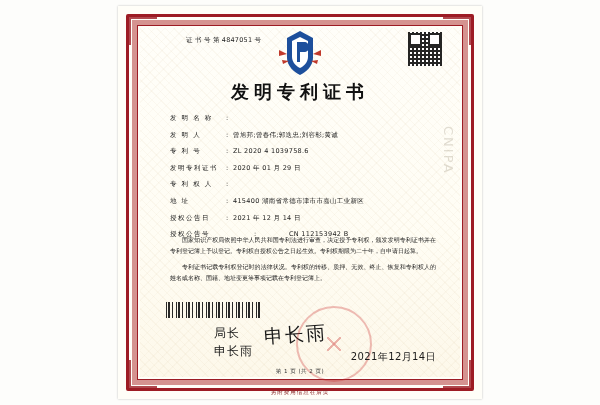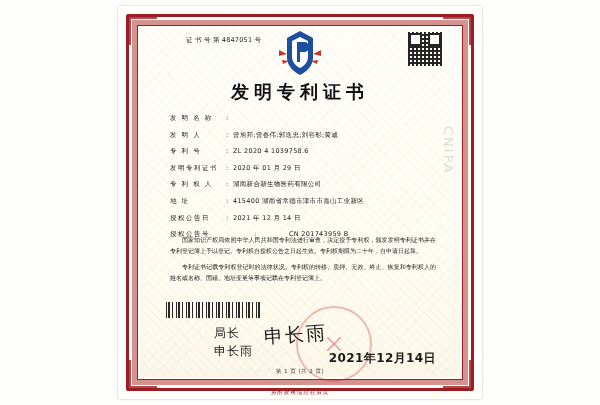"湖南新合新生物医药有限公司" span.field-value { html: <span>湖南新合新生物医药有限公司</span> -> none }
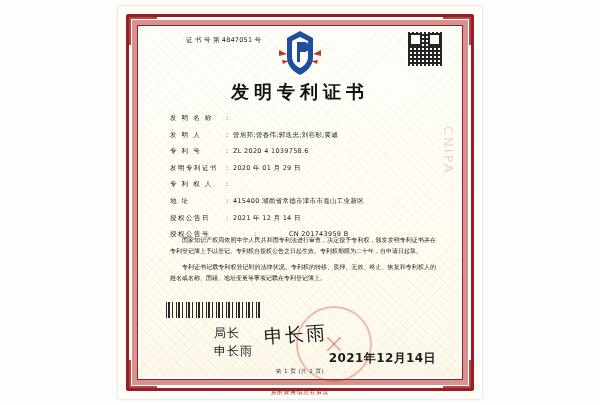"CN 201743959 B" span.field-value { text: 201743959 -> 112153942 }
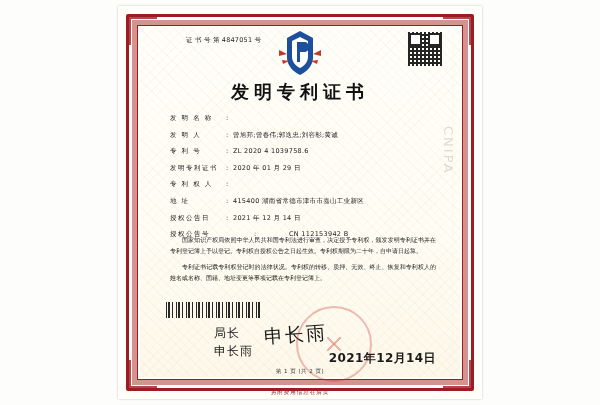"2021年12月14日" .sign-date { font-size: 12px -> 10px; font-weight: bold -> none }
